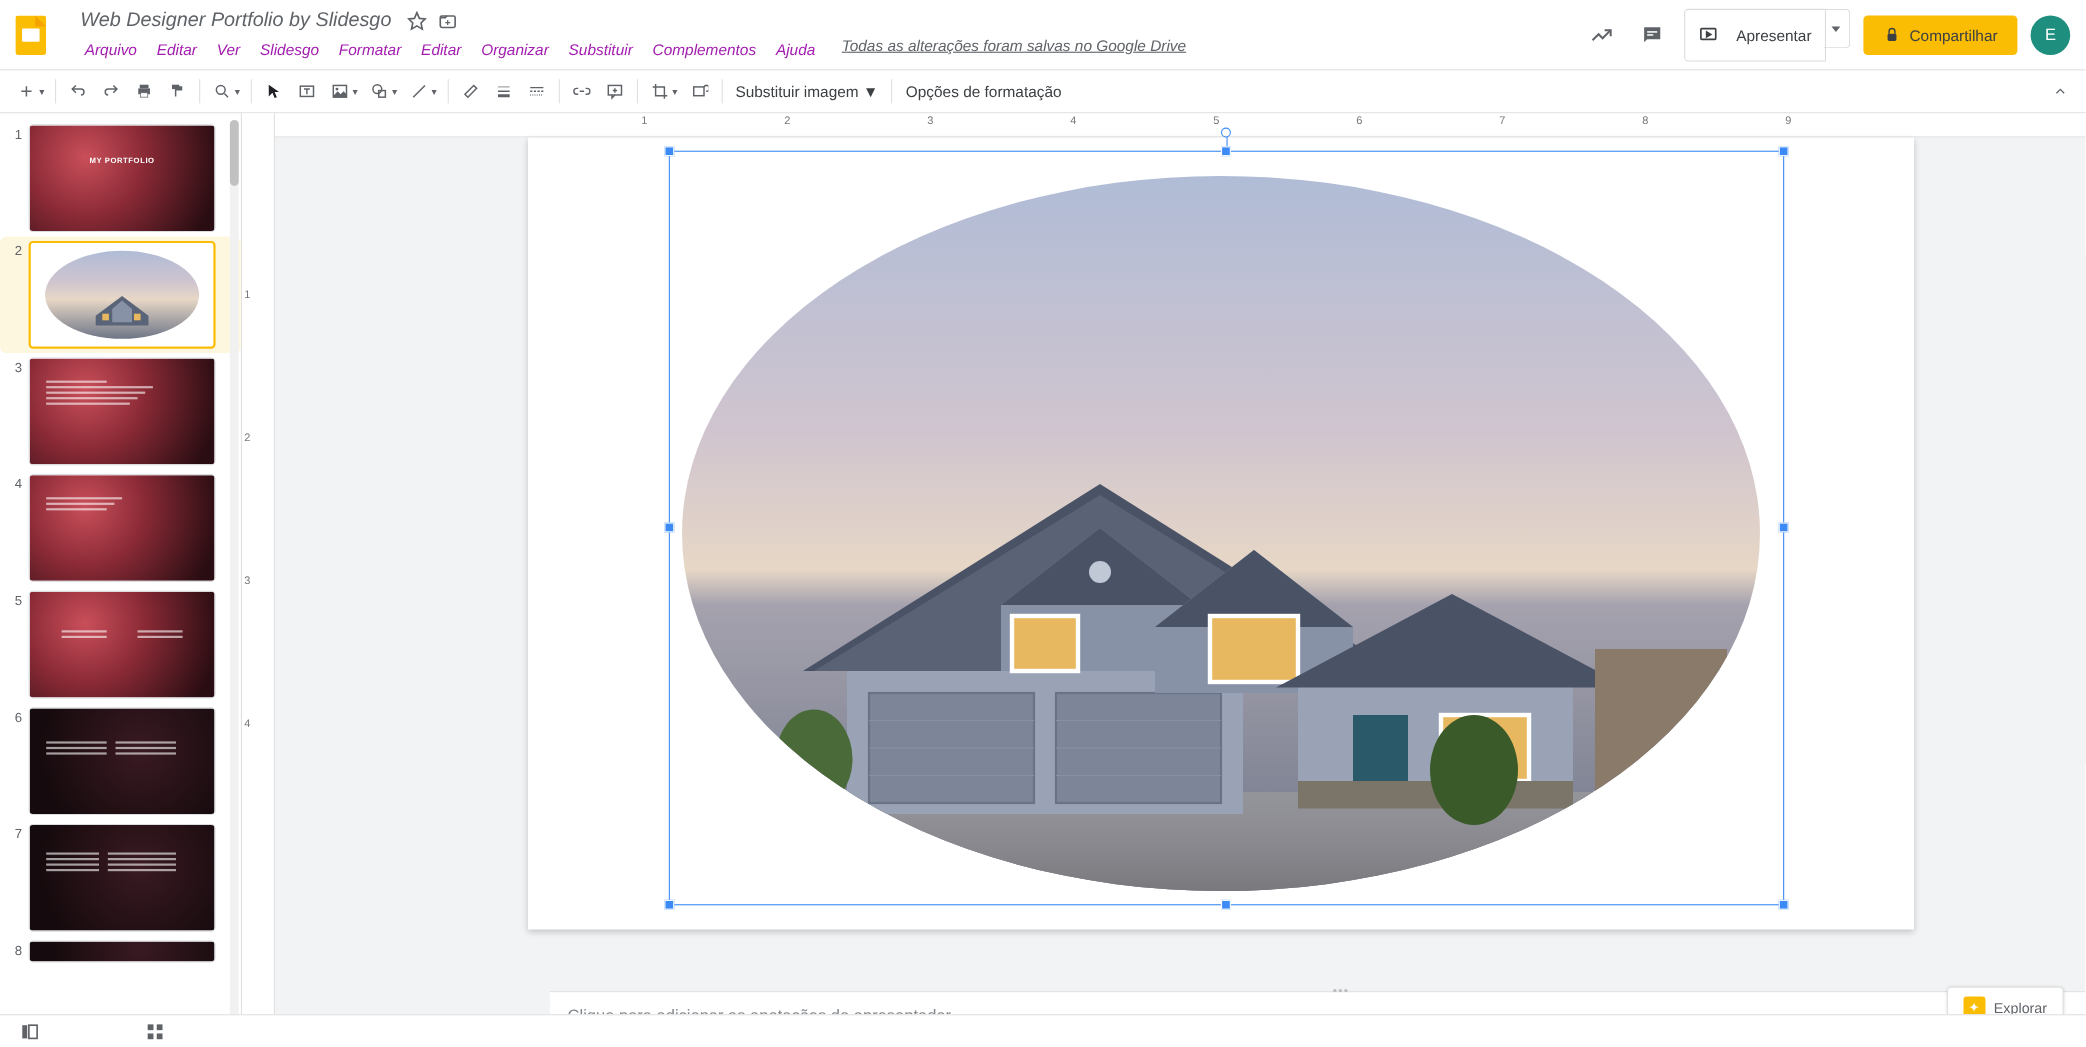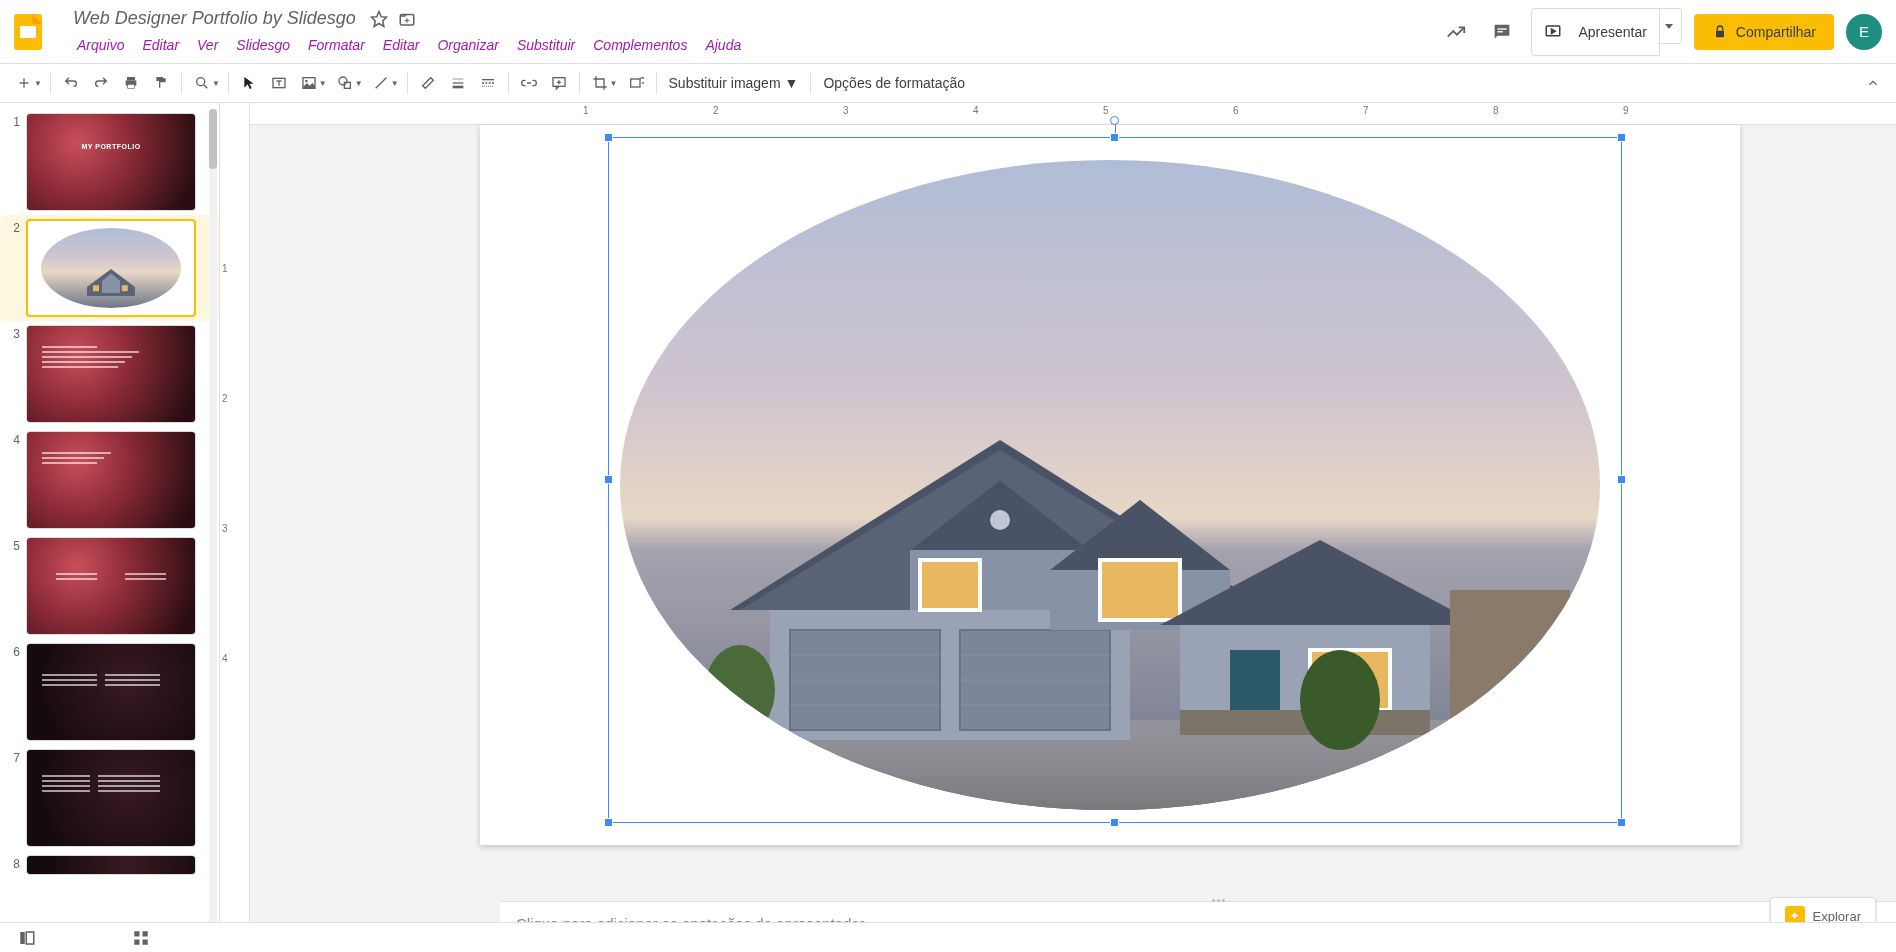"Todas as alterações foram salvas" span.save-status { html: none -> <span>Todas as alterações foram salvas no Google Drive</span> }
